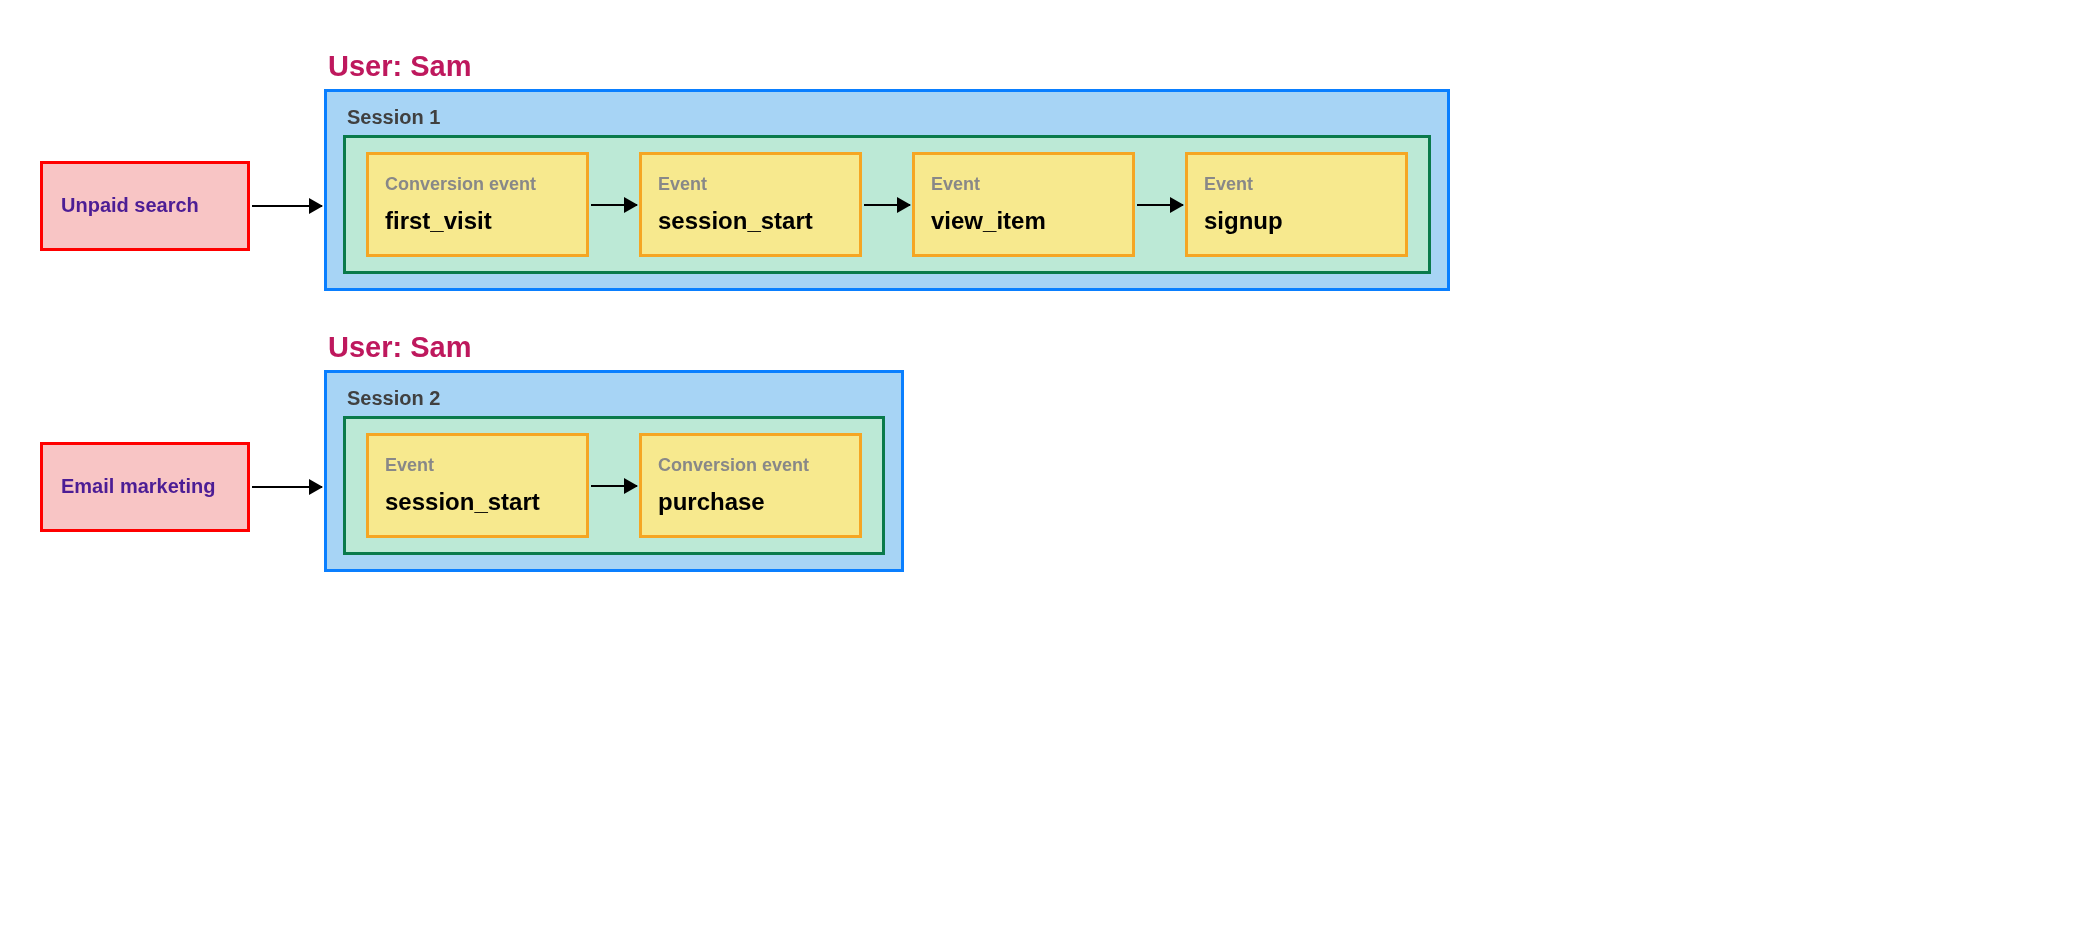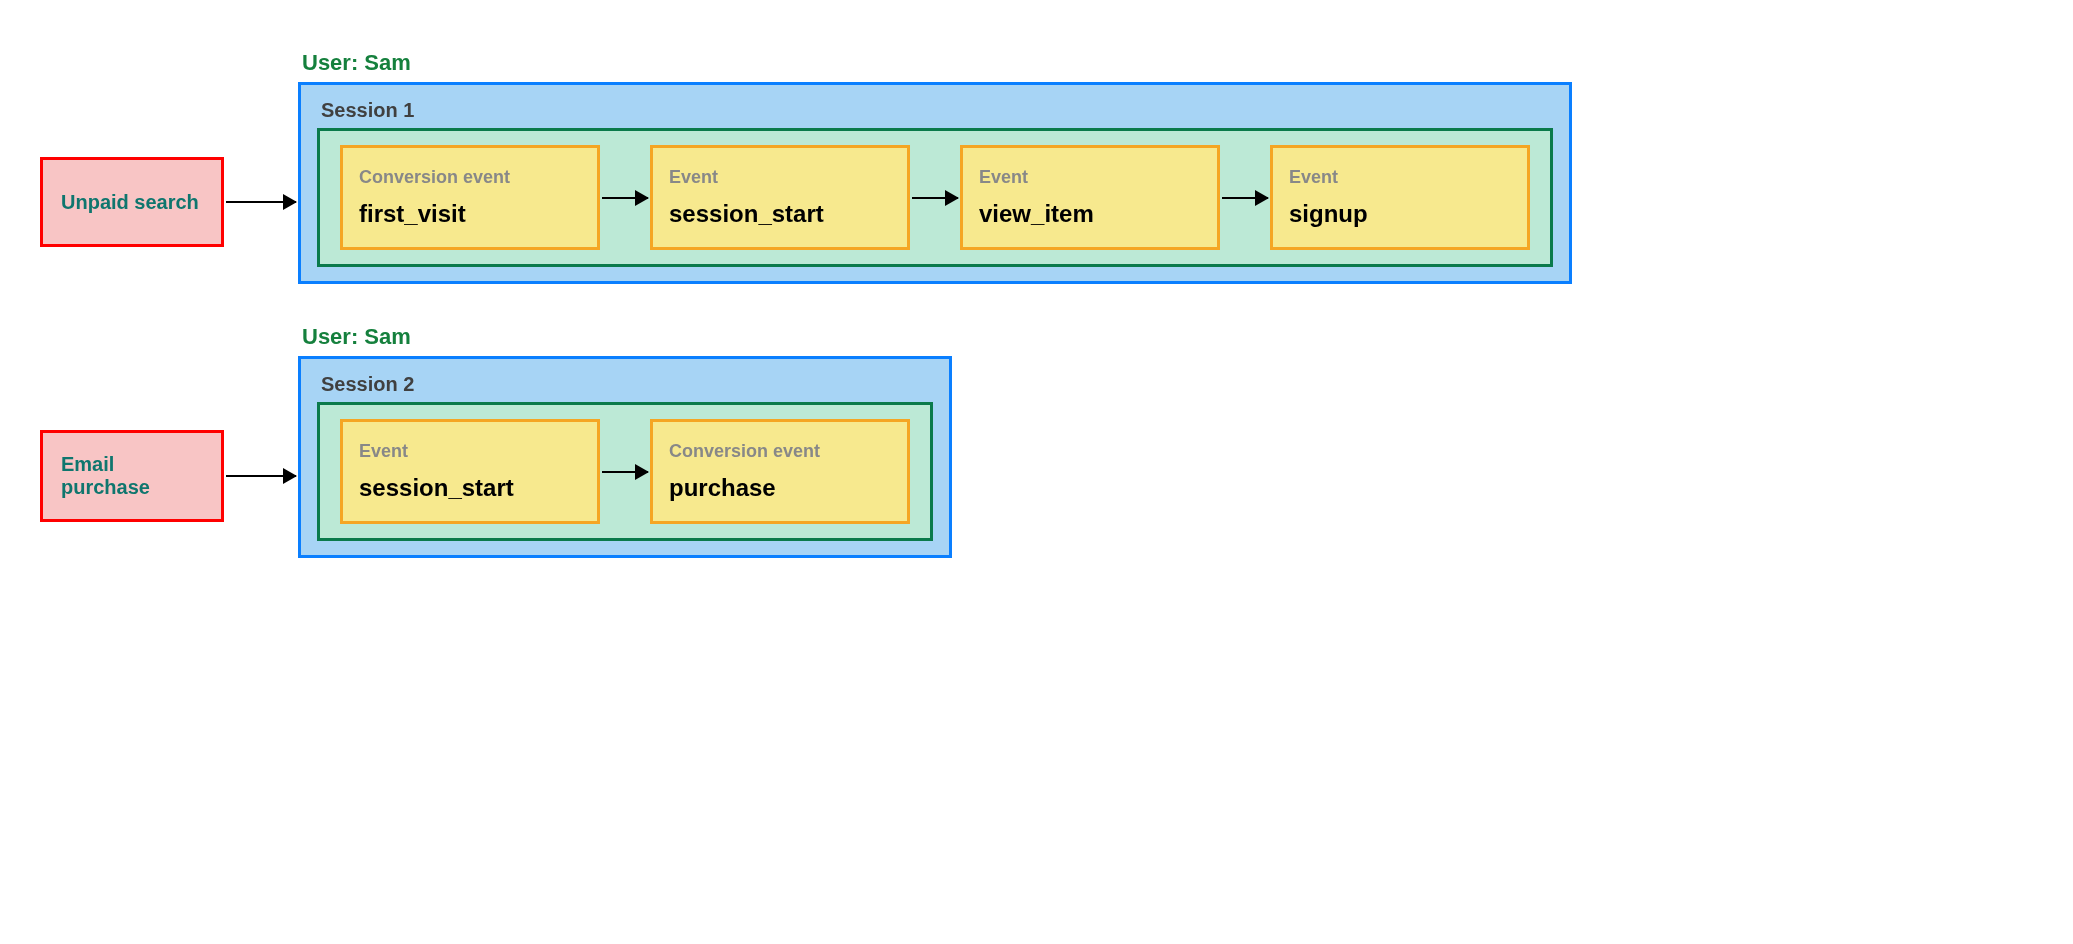"User: Sam" .user-title { color: #15803d -> #be185d; font-size: 22px -> 29px }
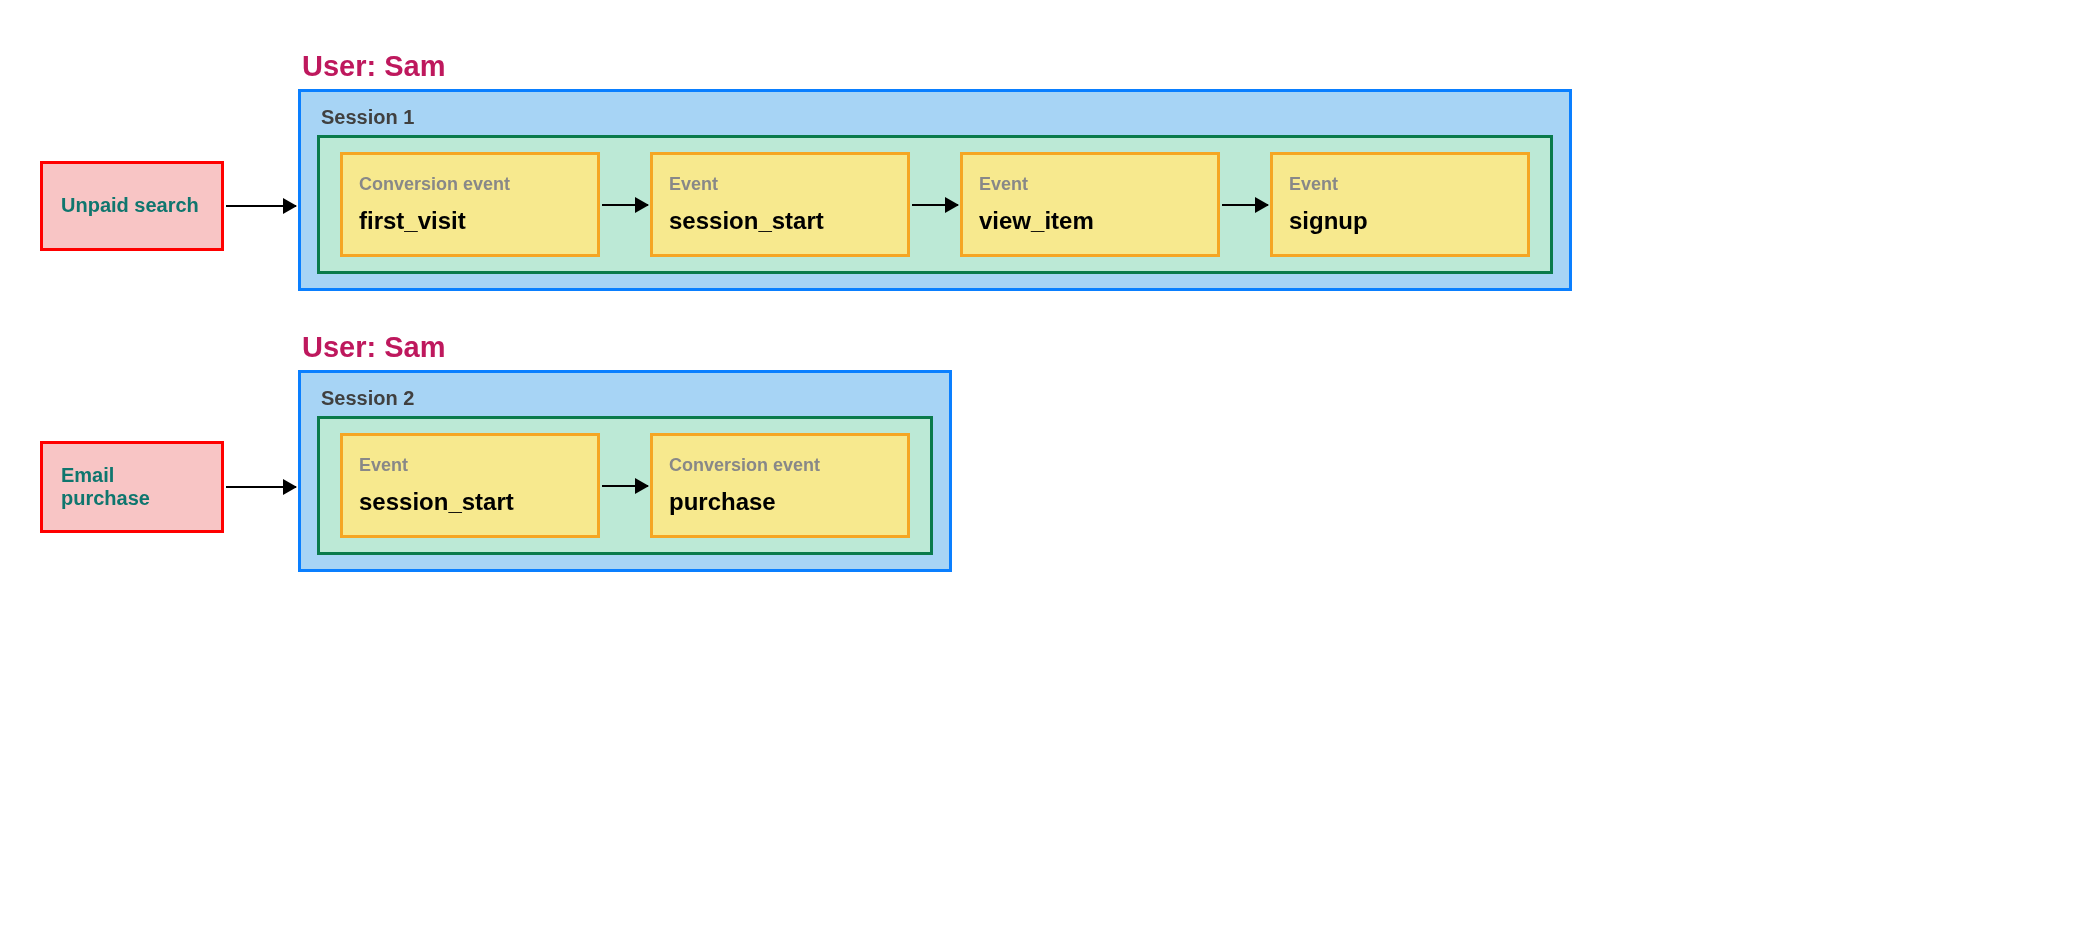"Conversion event" .event-box { width: 260px -> 223px }
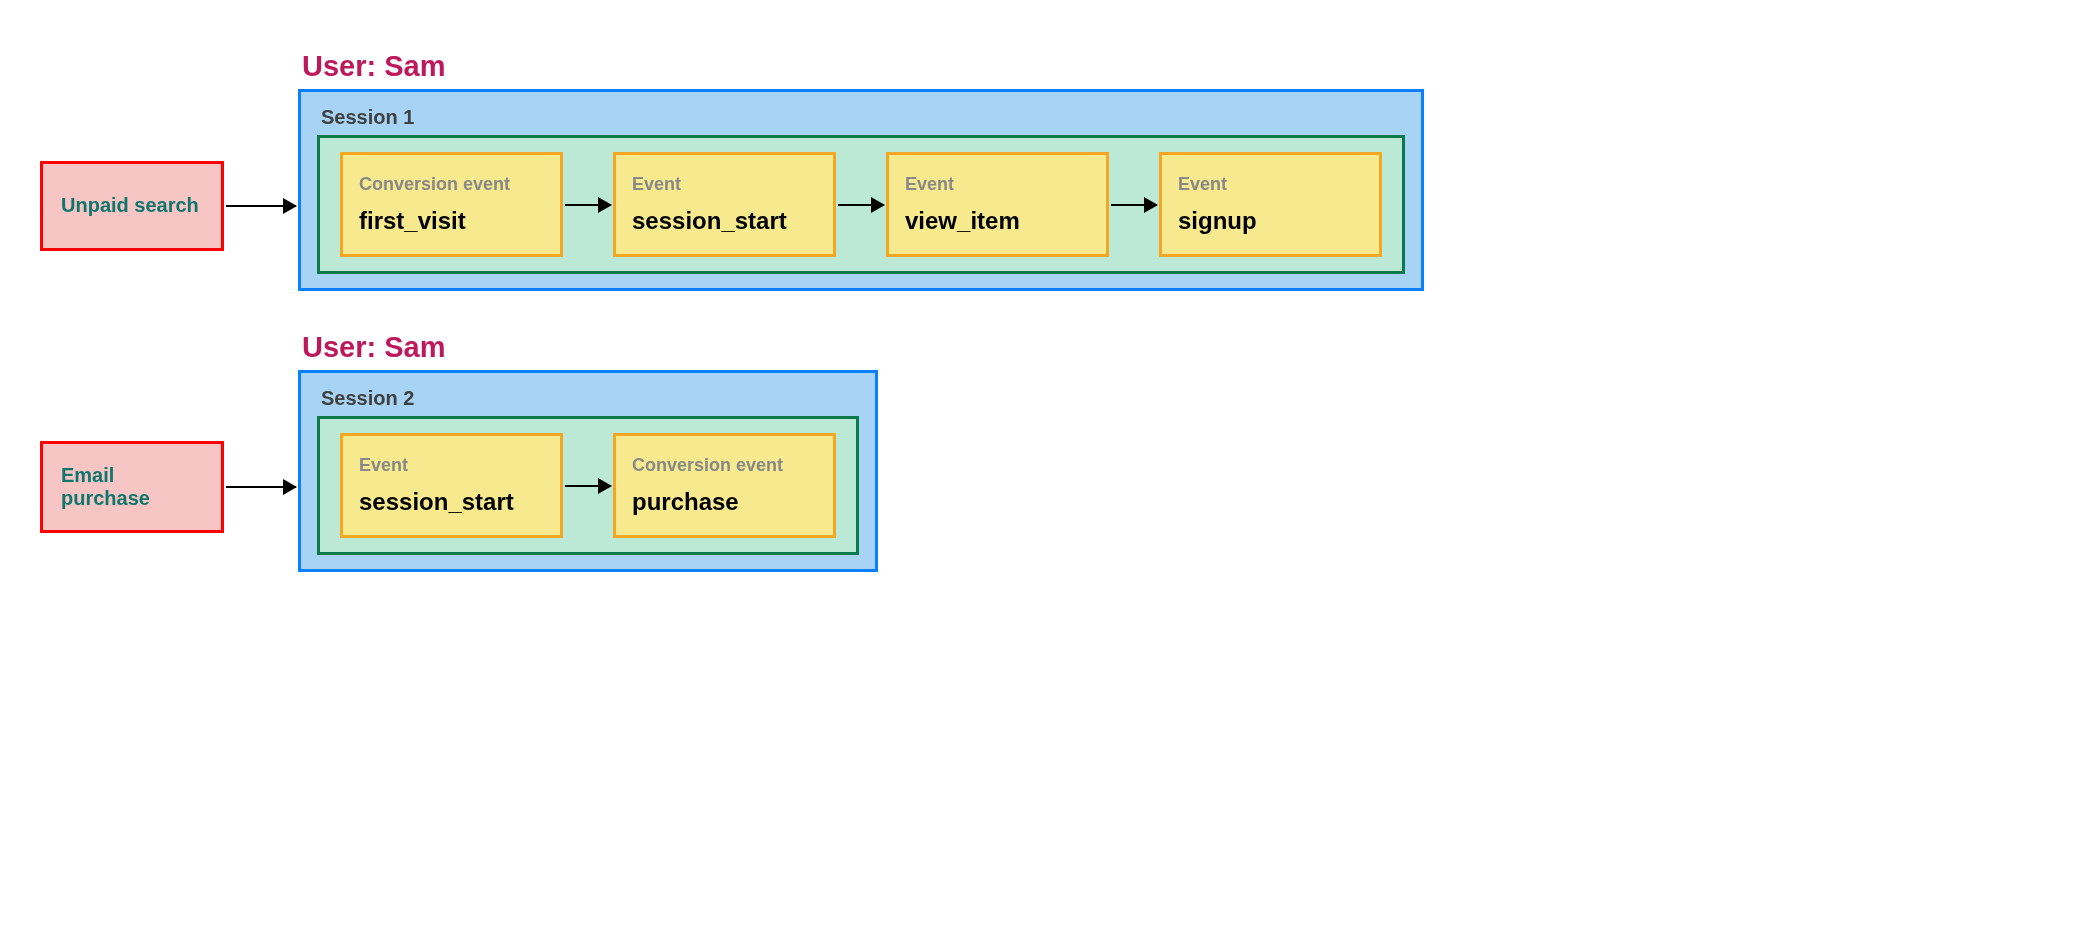"Unpaid search" .source-box { color: #0f766e -> #4c1d95; width: 184px -> 210px }
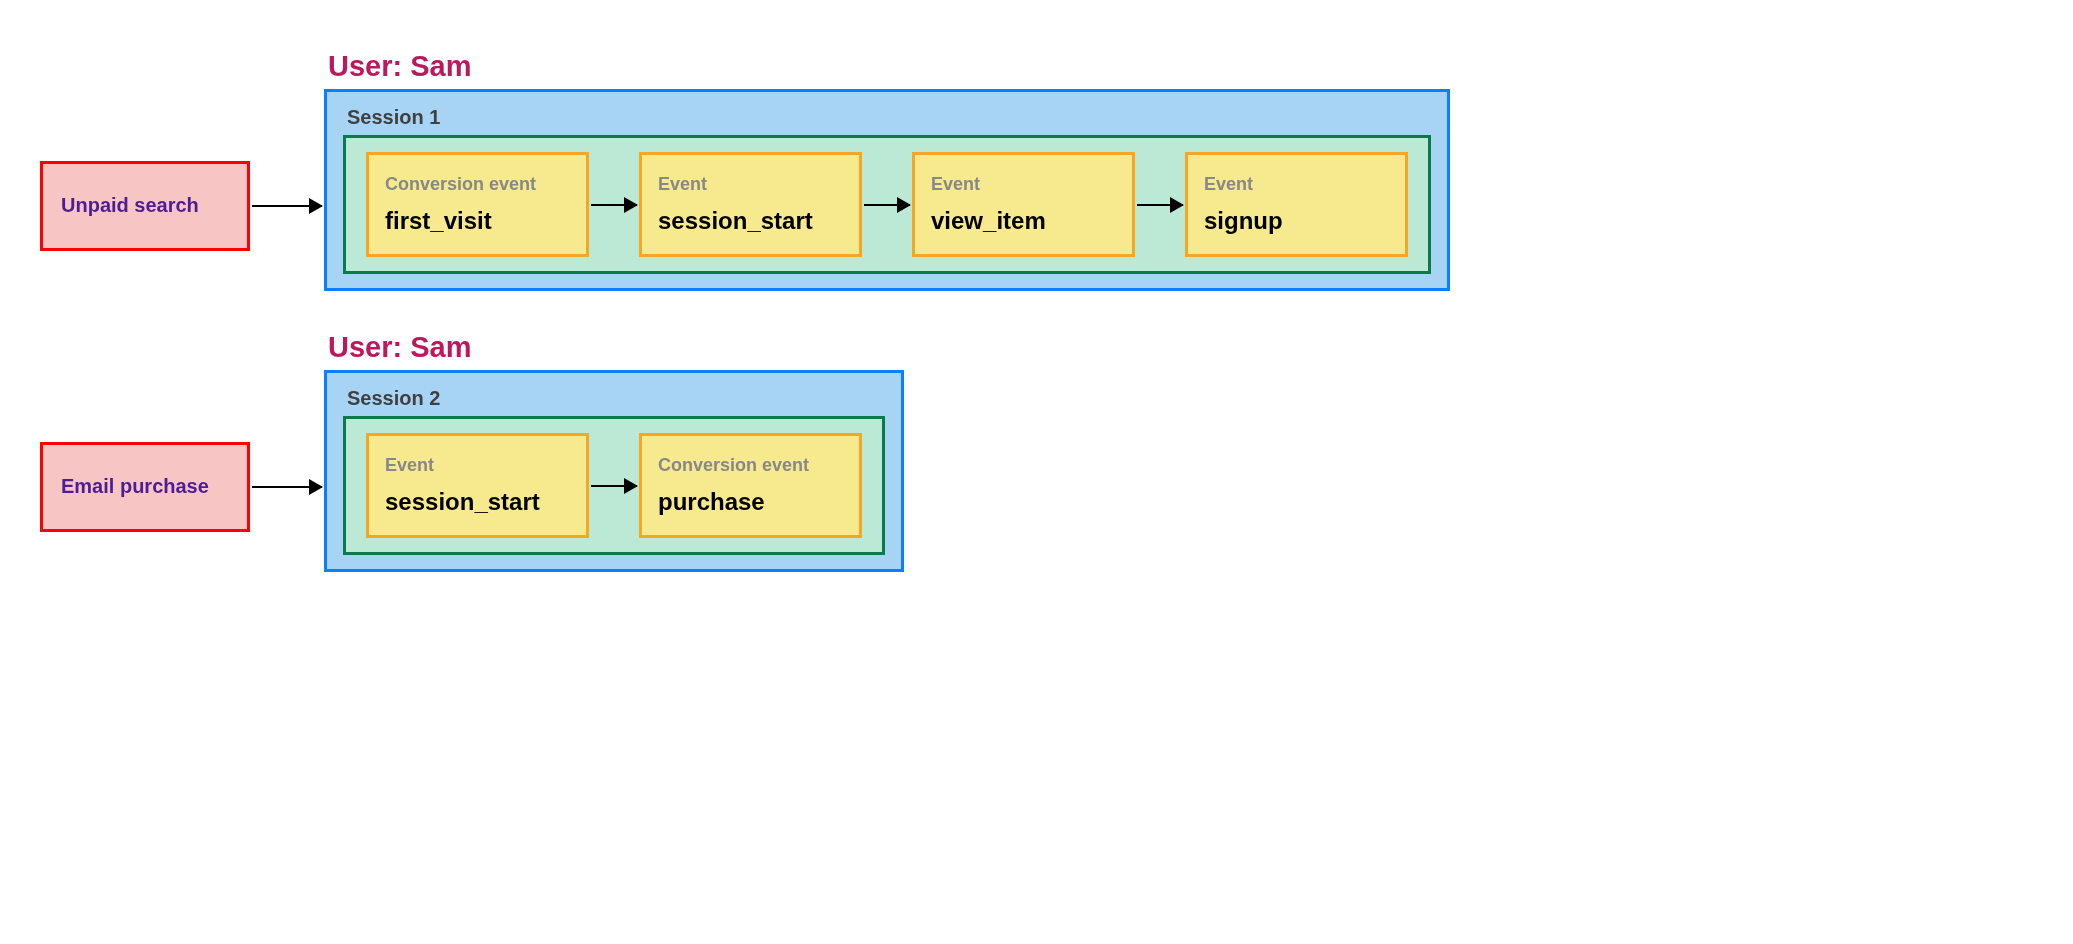"Email purchase" span { text: purchase -> marketing }
